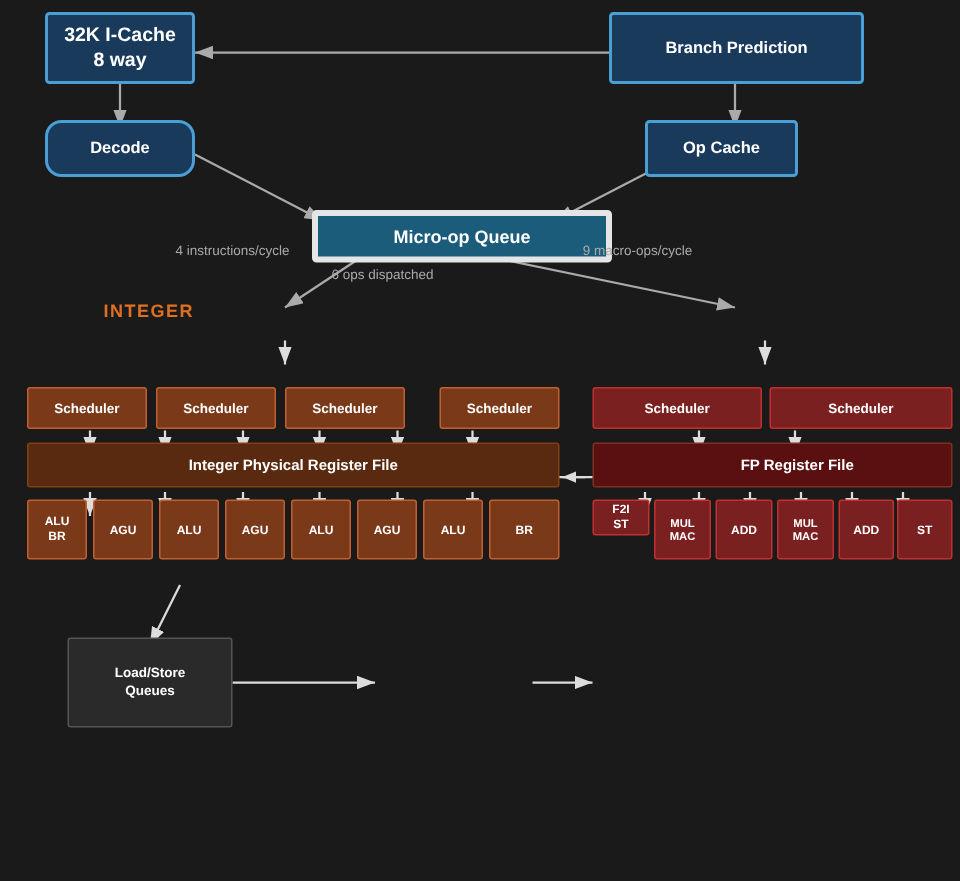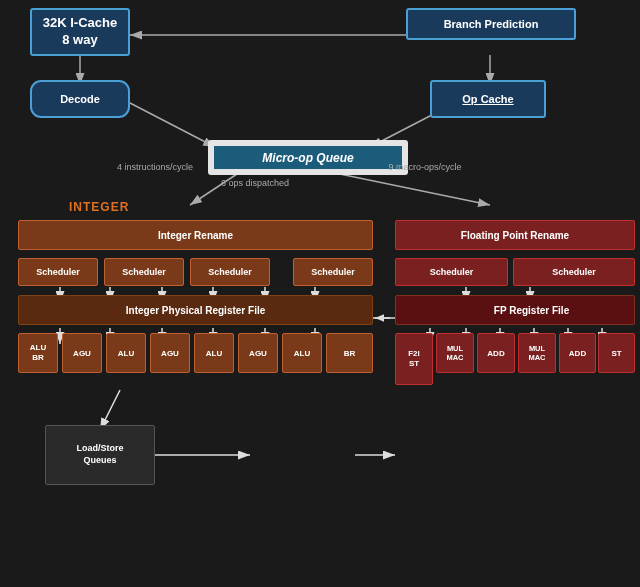"Branch Prediction" div.el { height: 32px -> 48px }
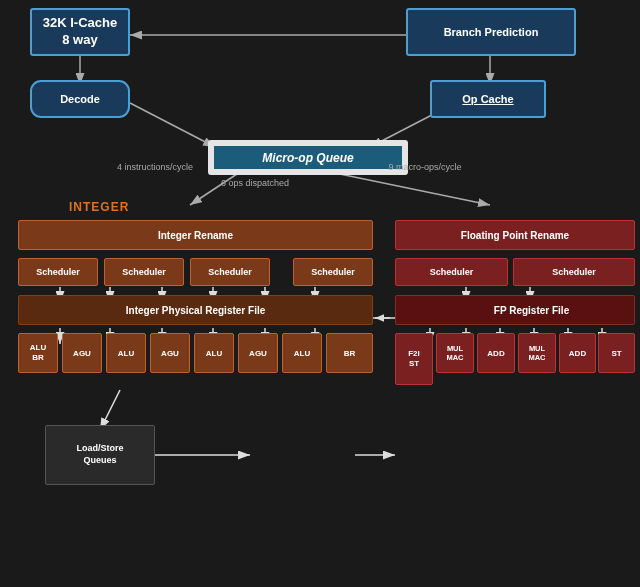"Op Cache" div.el { text-decoration: underline -> none; width: 116px -> 102px }
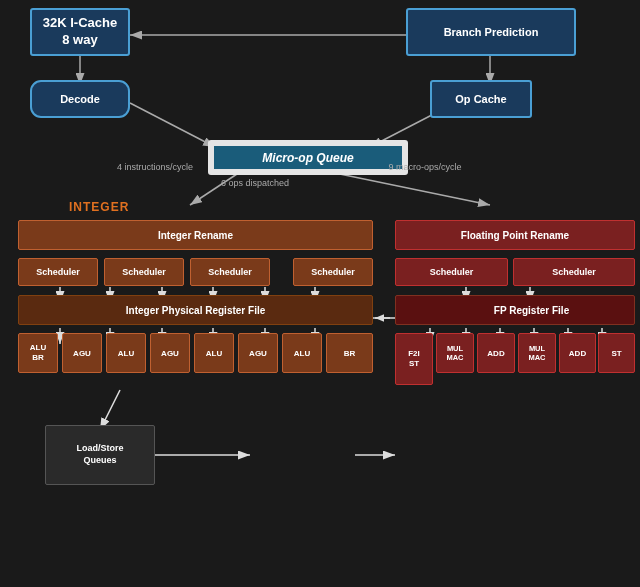"Micro-op Queue" .box-microop { border: 6px solid #e5e5e5 -> 4px solid #e5e5e5; font-style: italic -> none }
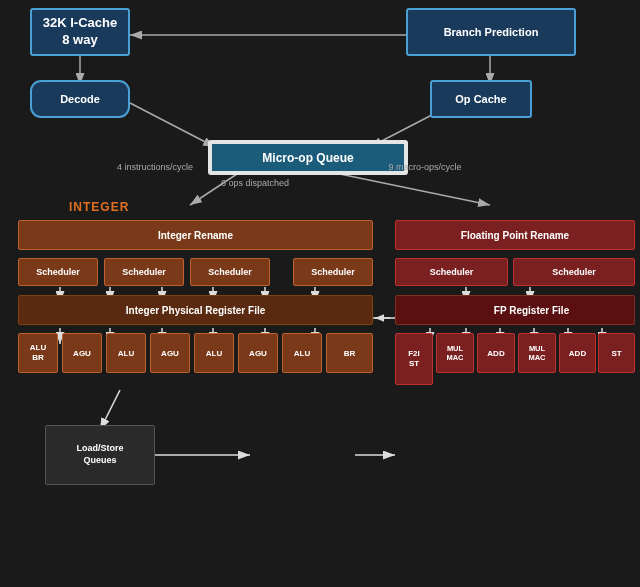"Integer Rename" div.el { html: <div> <span>Integer Rename</span> </div> -> none }
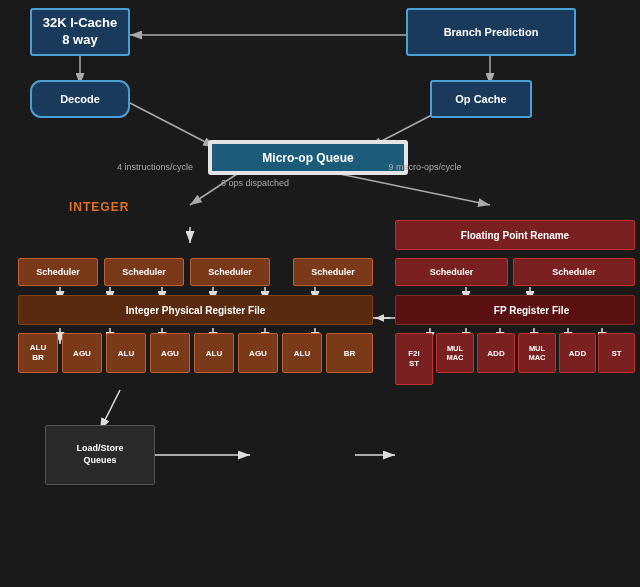"Floating Point Rename" div.el { html: <div> <span>Floating Point Rename</span> </div> -> none }
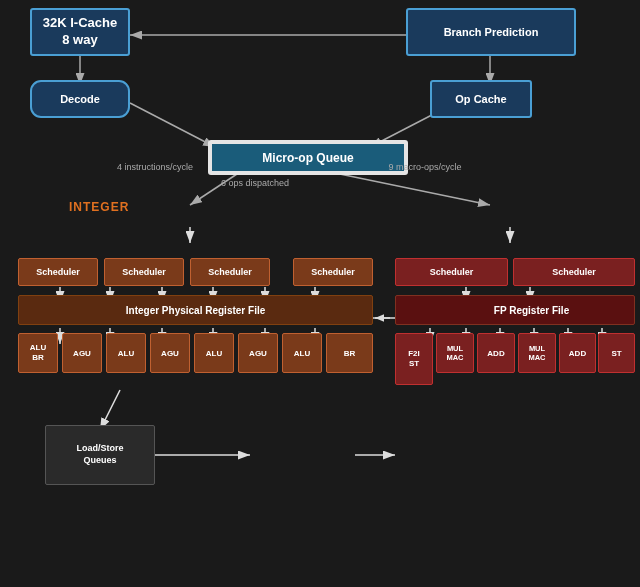"F2I" div.el { height: 52px -> 24px }
